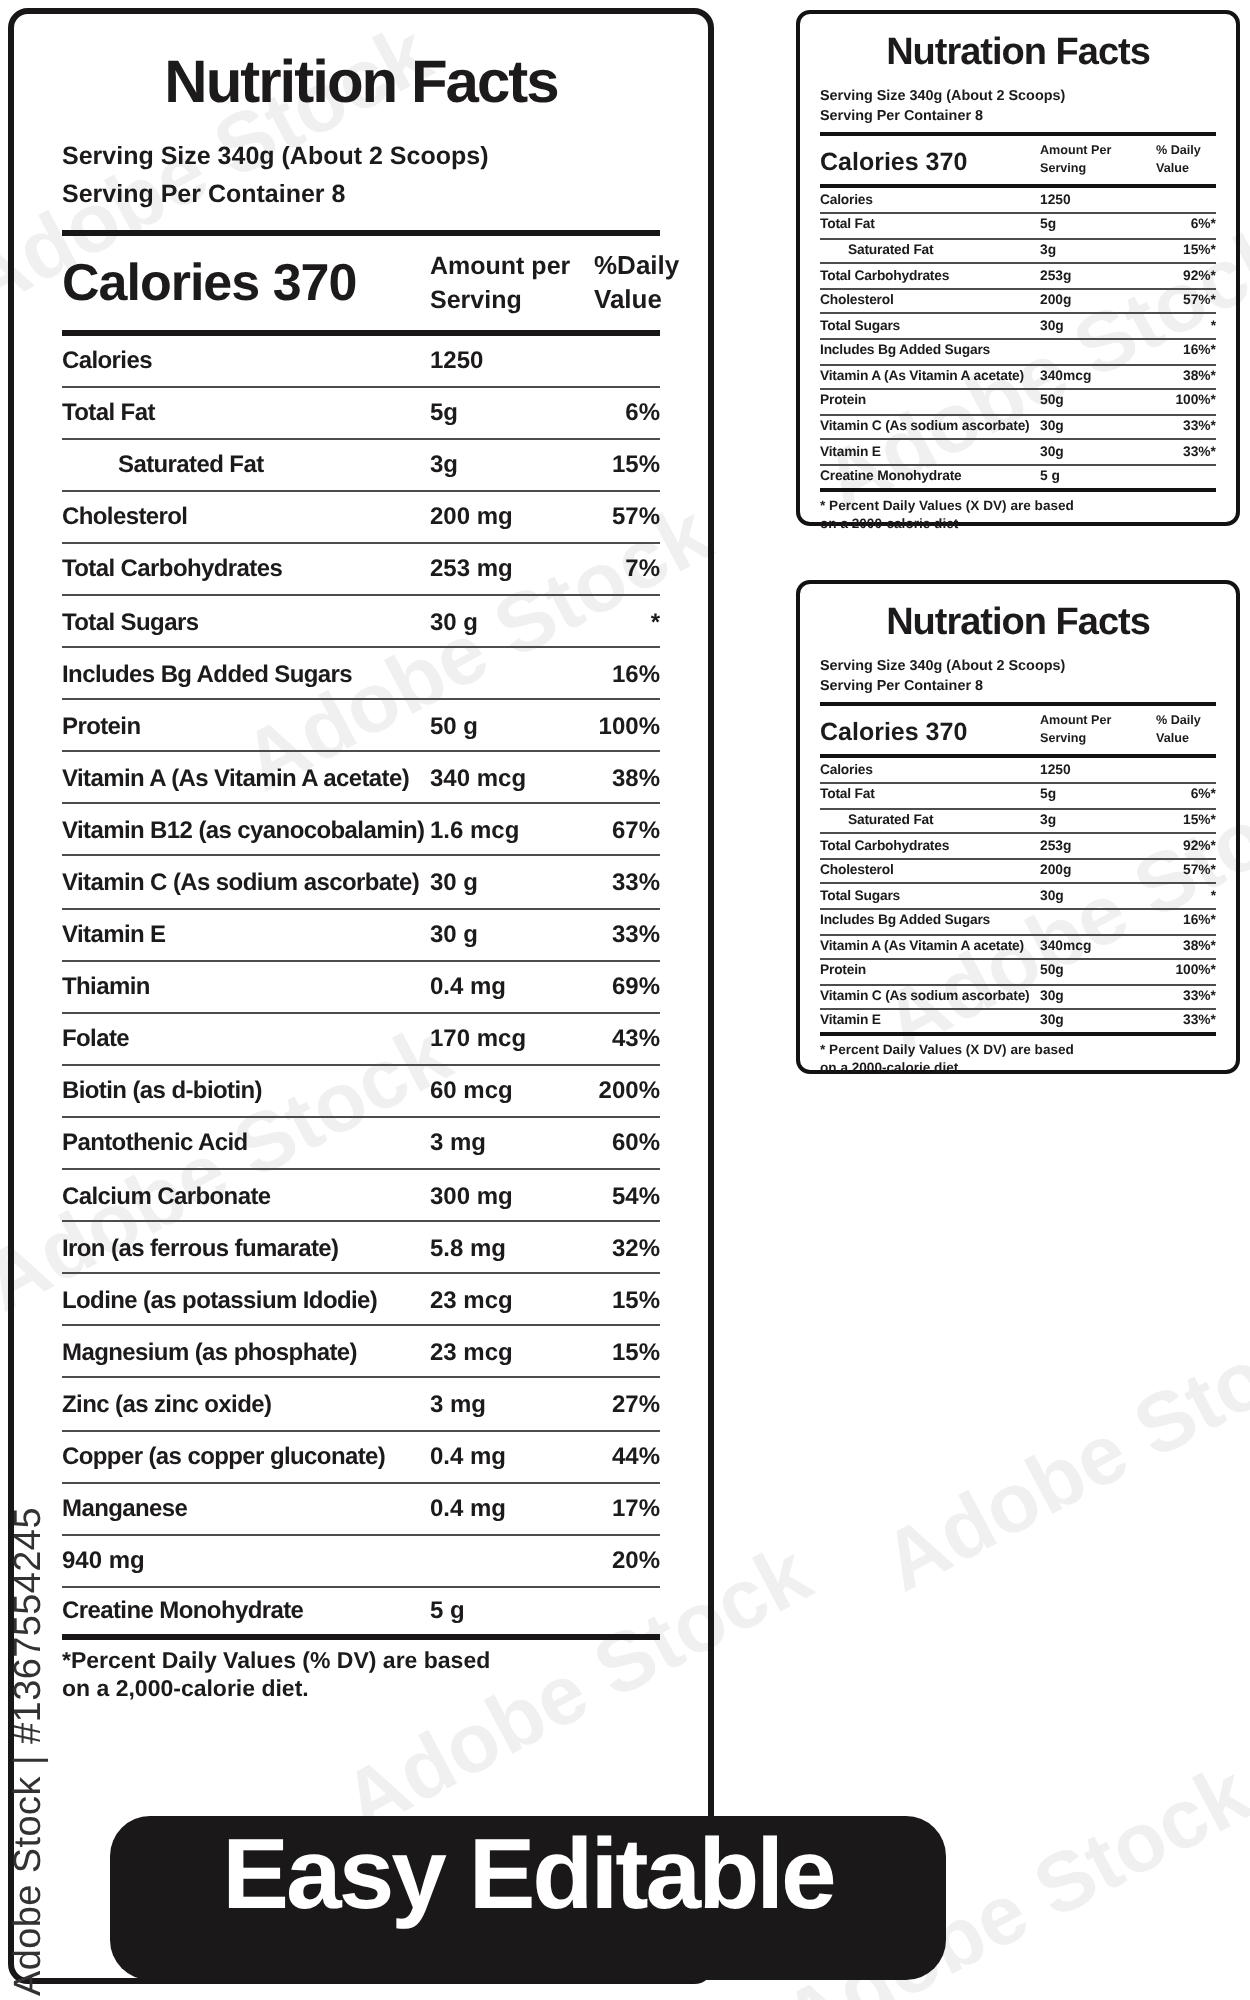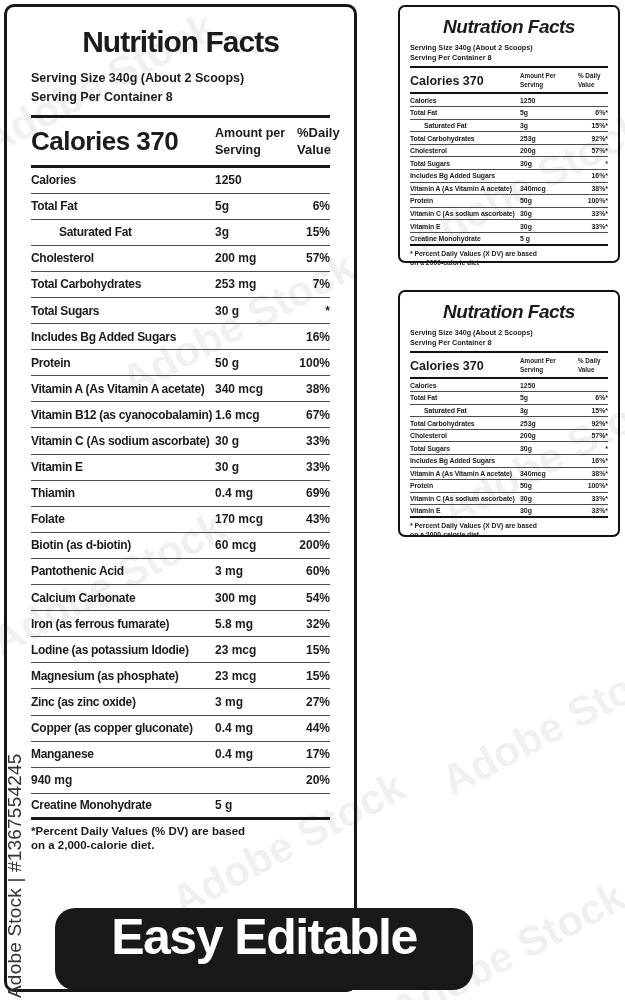"Nutration Facts" .sl-title { font-style: italic -> none }
